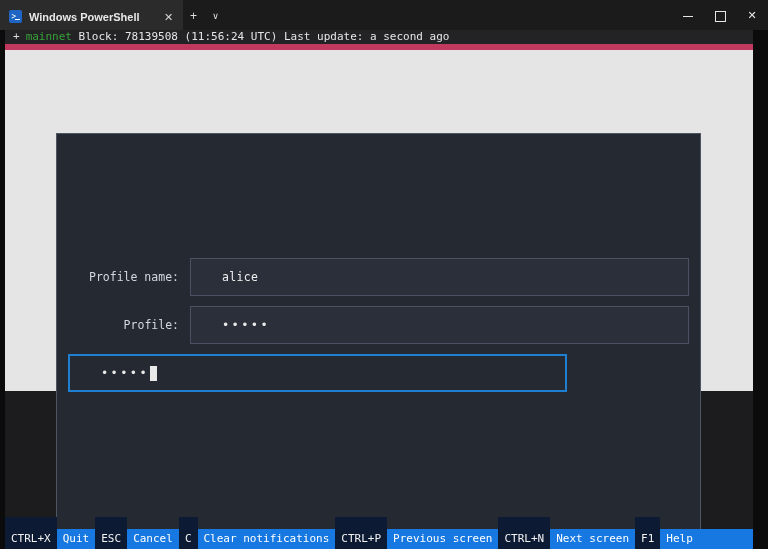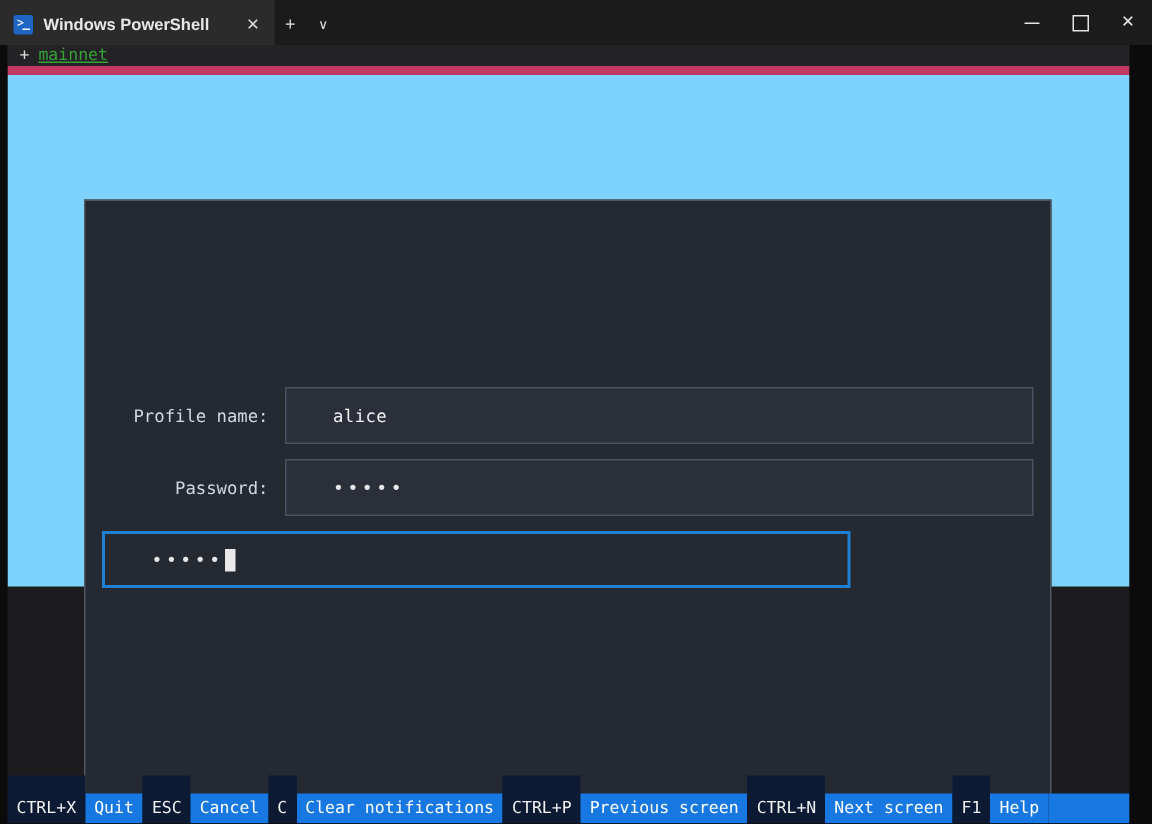"mainnet" .info-net { text-decoration: underline -> none }
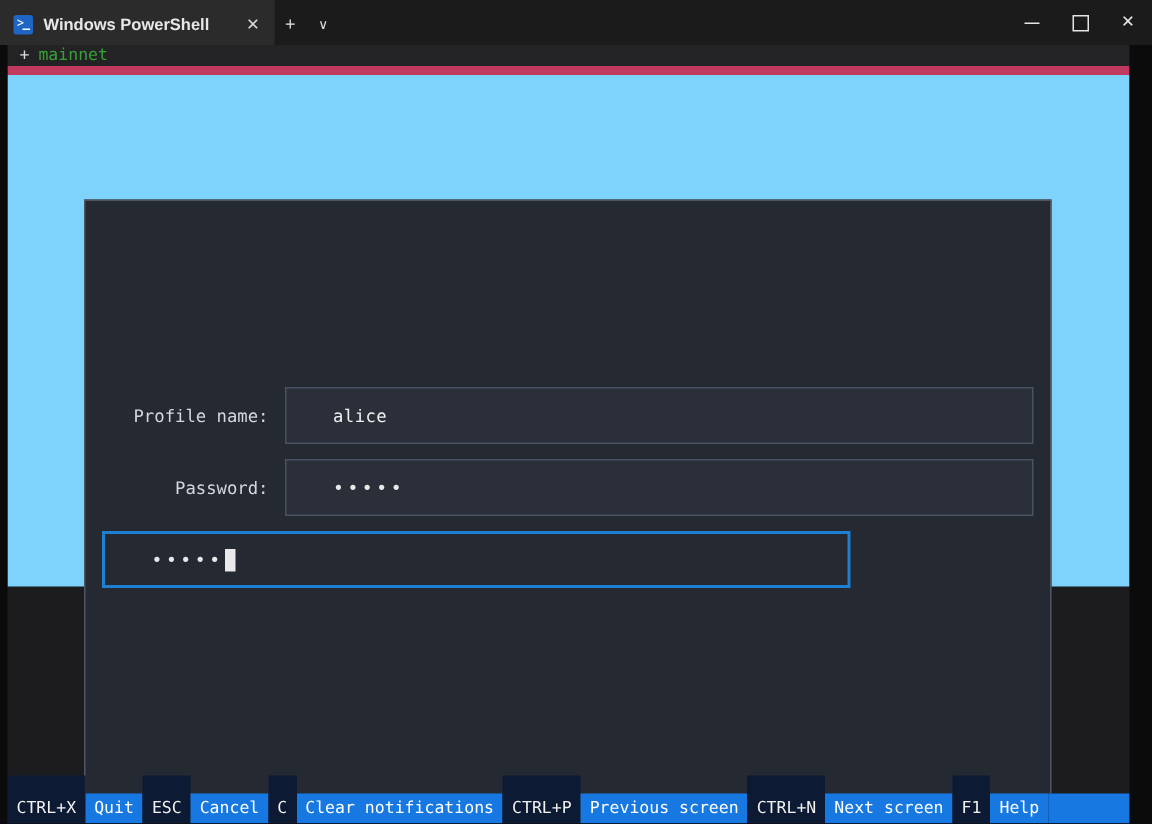"Block: 78139508 (11:56:24 UTC) Last" span.info-text { html: none -> <span>Block: 78139508 (11:56:24 UTC) Last update: a second ago</span> }
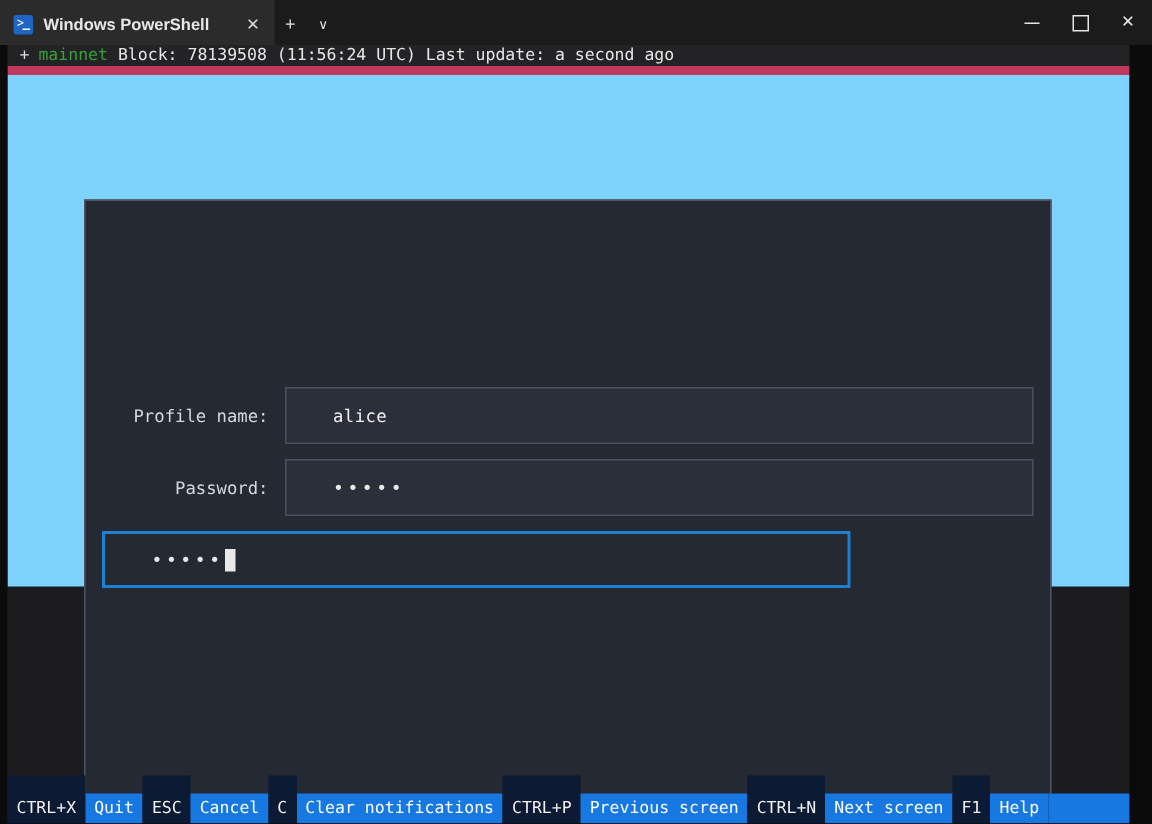"Profile name:" .tui { background: #7dd3fc -> #e5e5e5 }
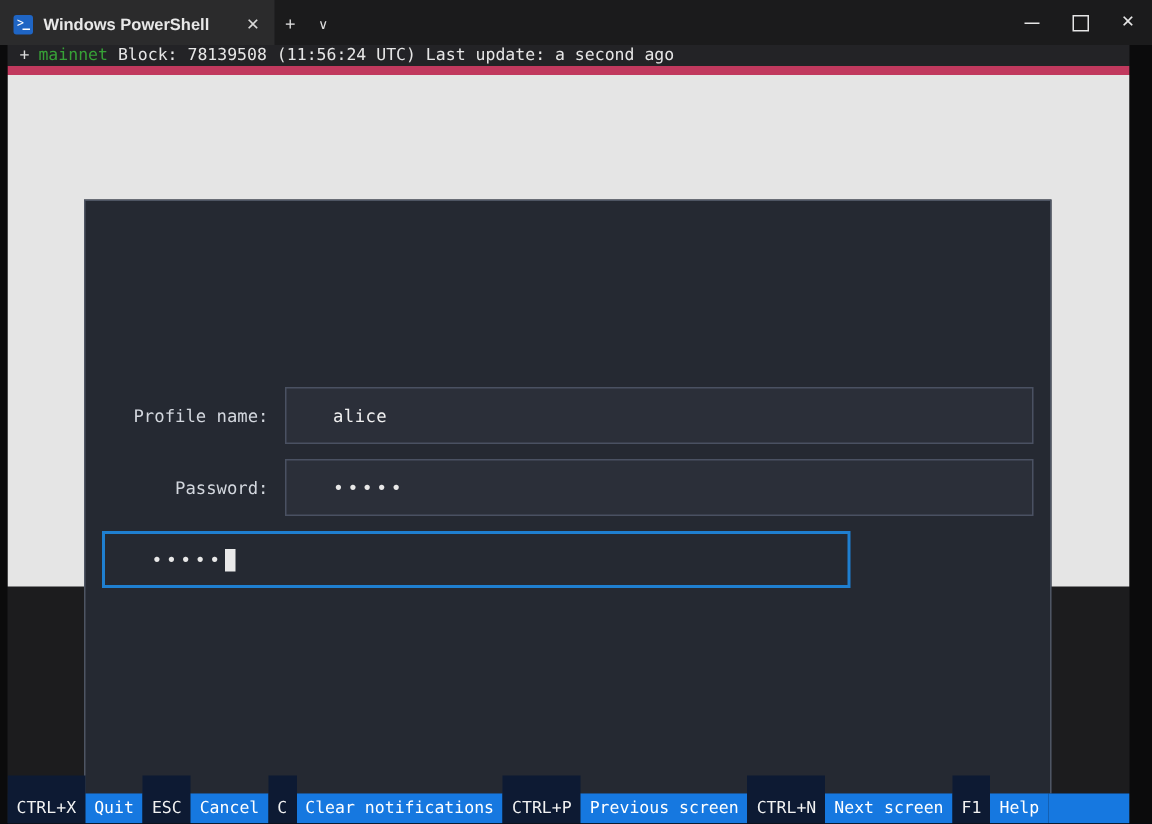"Password:" div.field-label { text: Password -> Profile }
